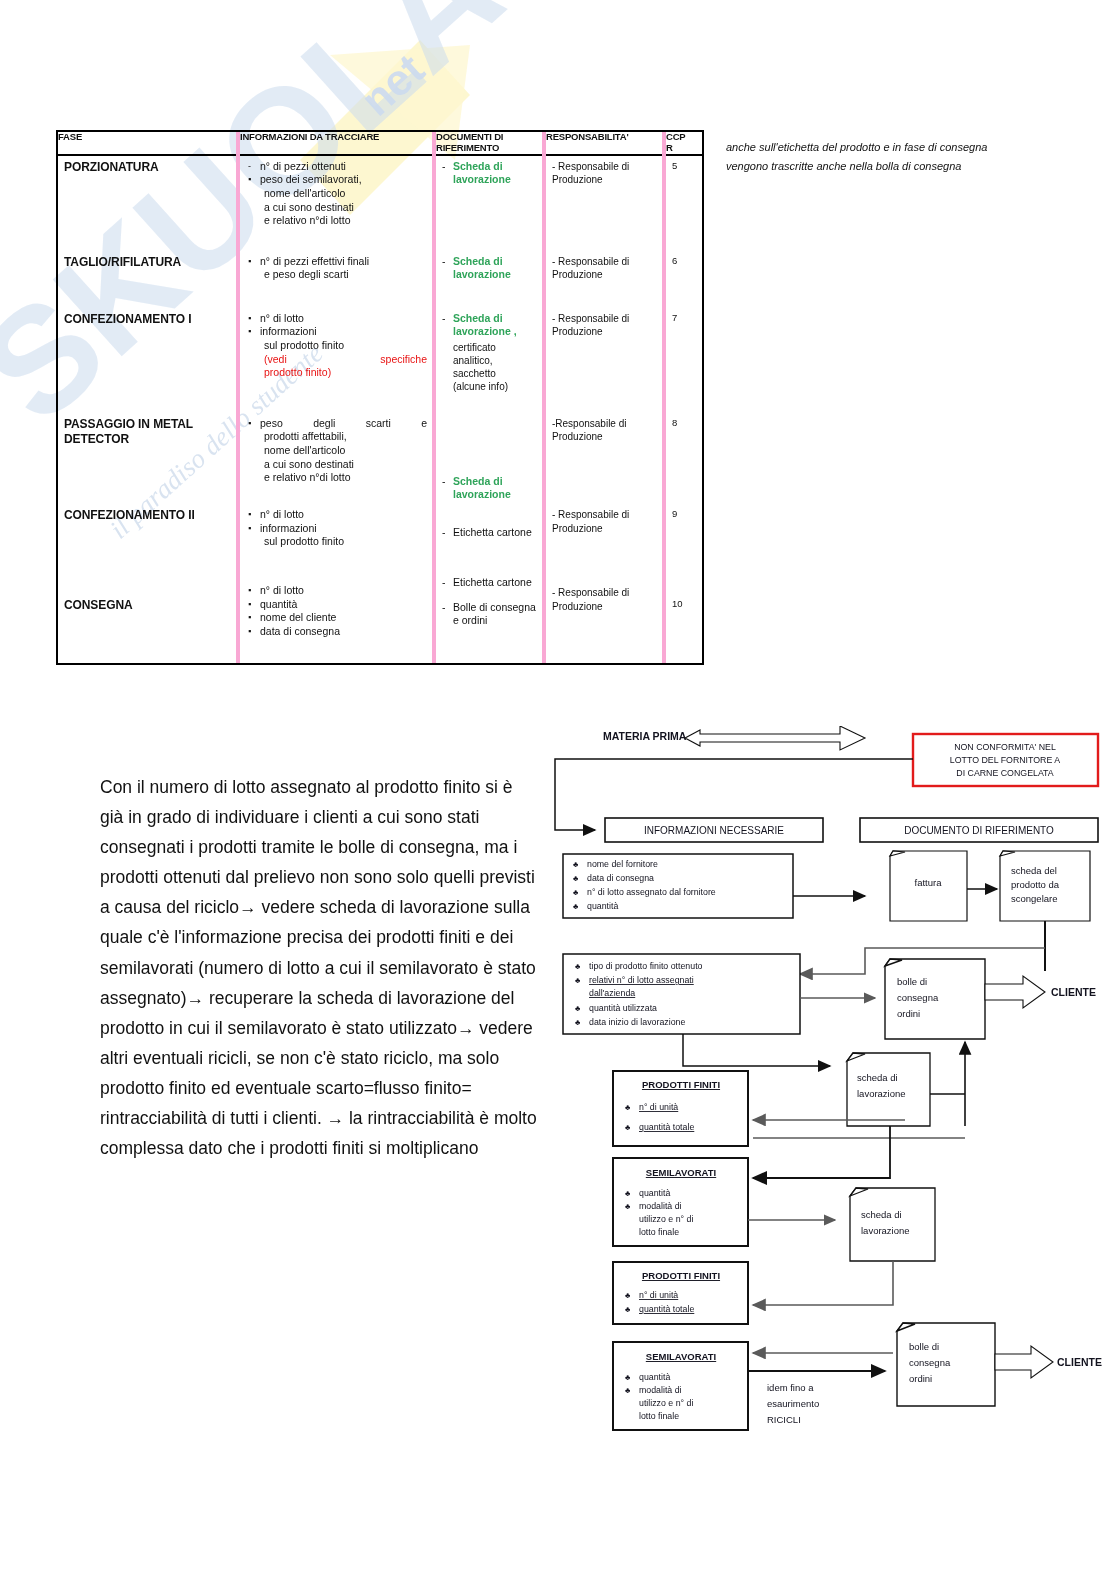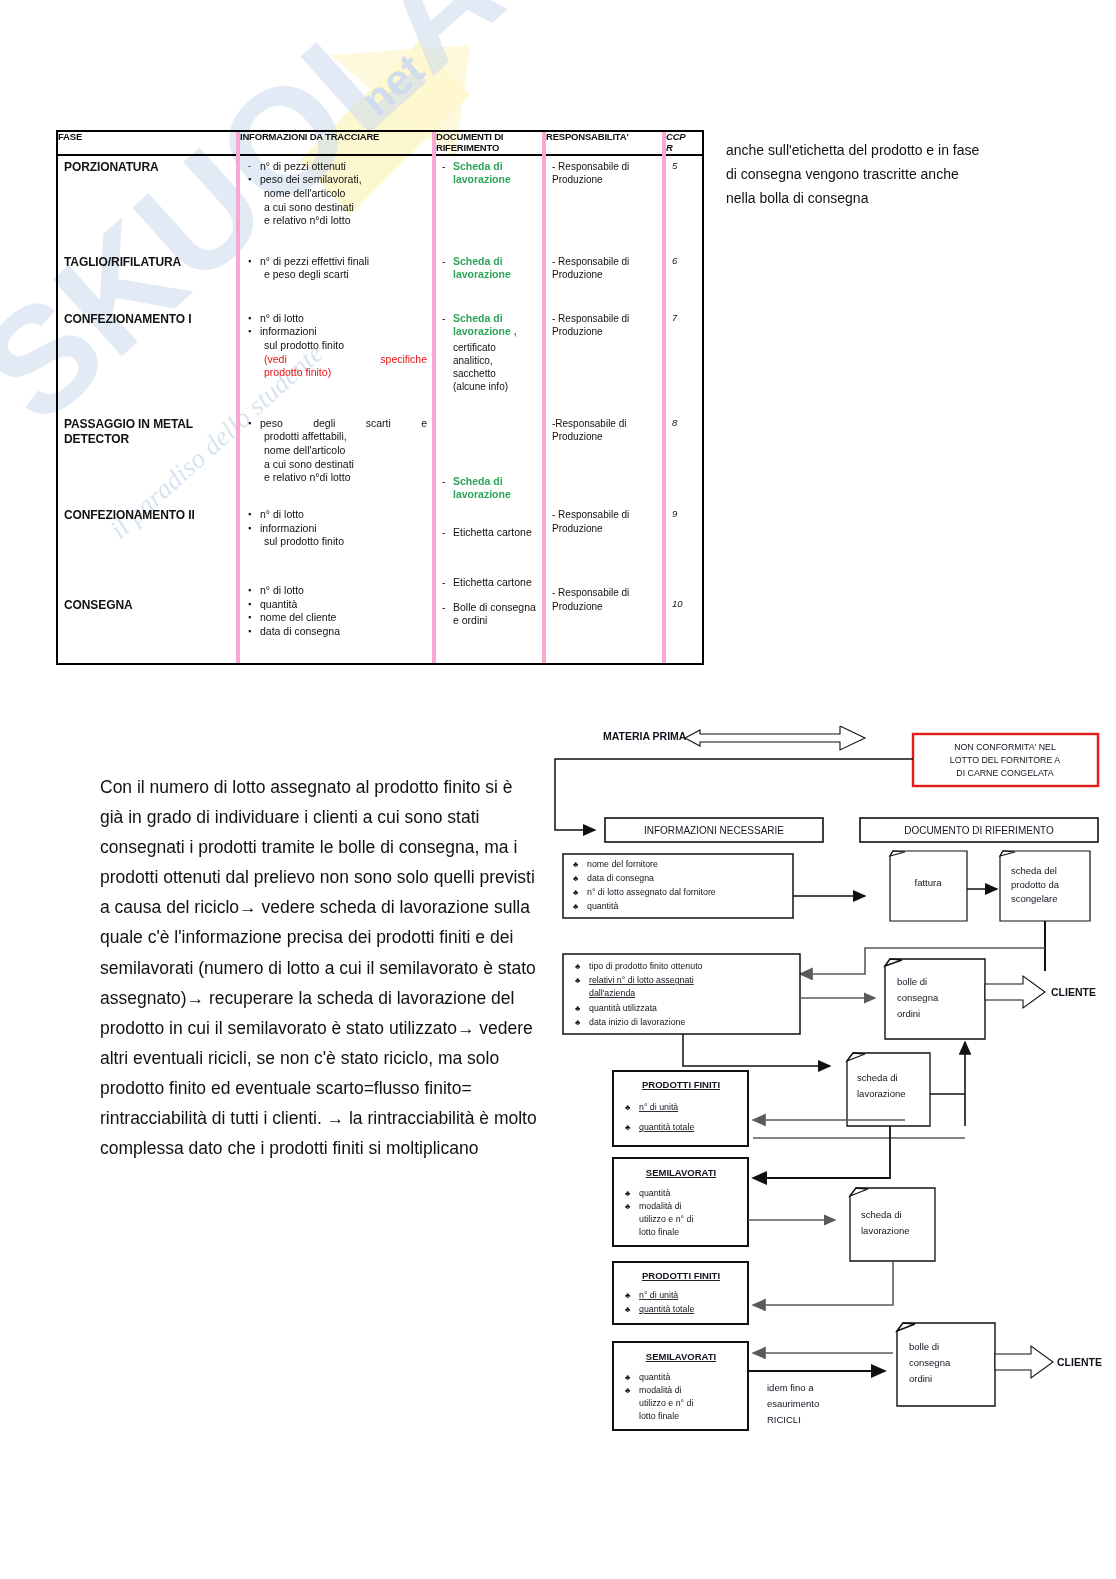"CCP" .tbl th:last-child,.tbl td:last-child { font-style: italic -> none }
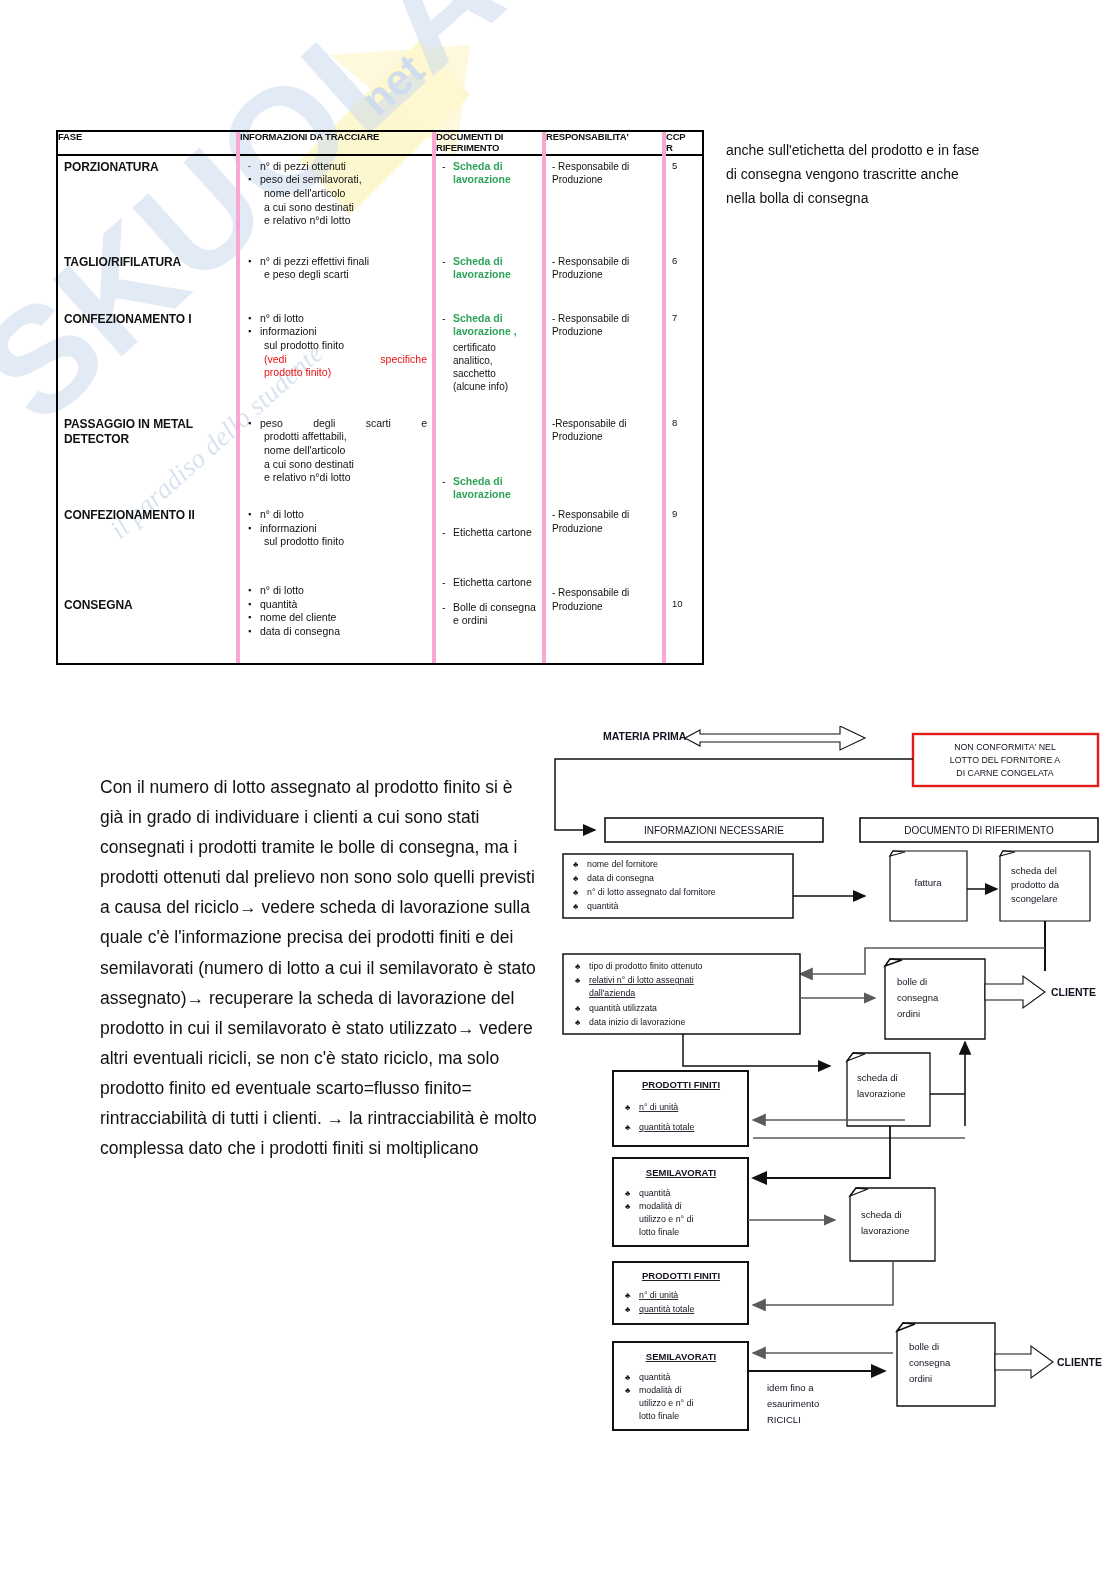"anche sull'etichetta del prodotto e" #side-note { font-size: 14px -> 11px; font-style: none -> italic }
